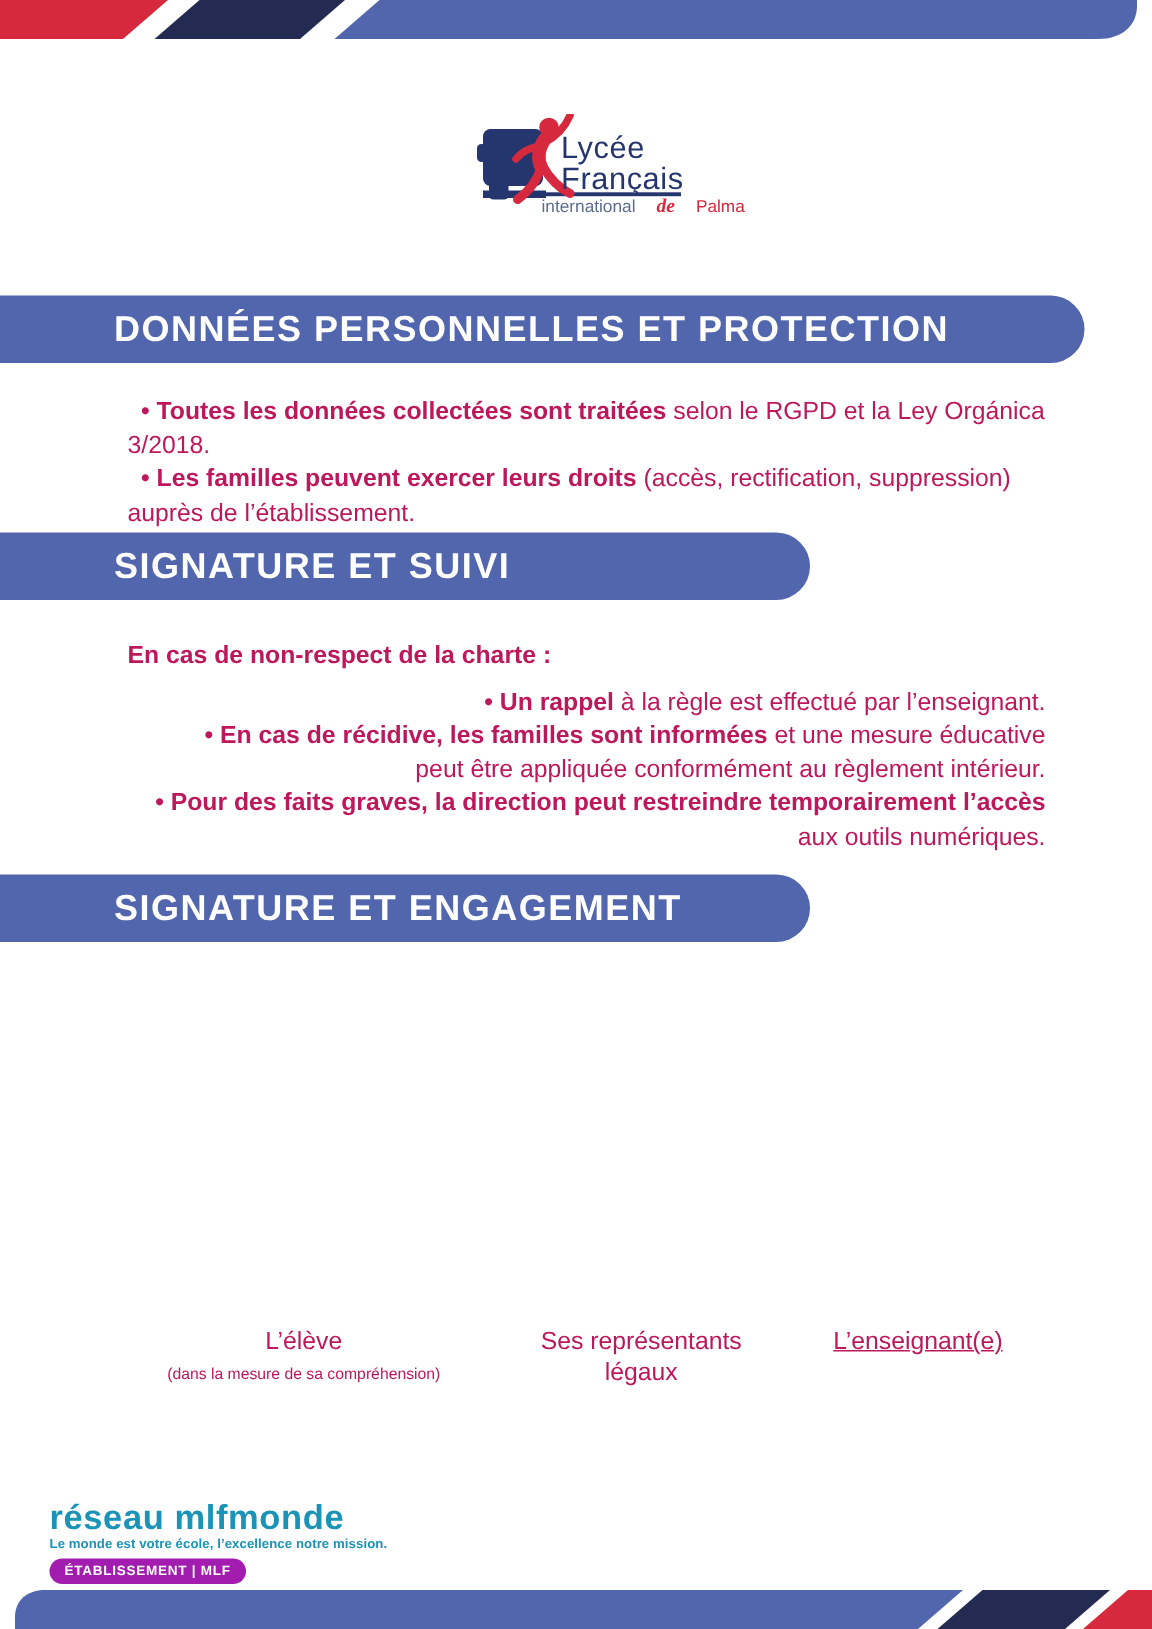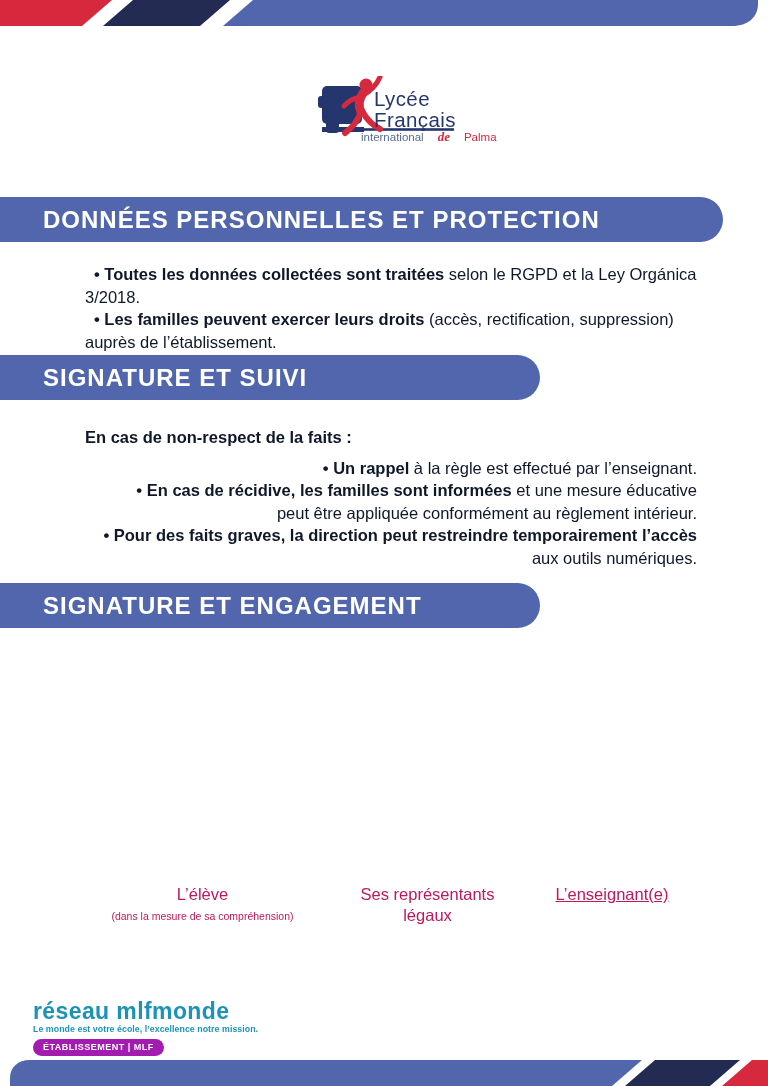"DONNÉES PERSONNELLES ET PROTECTION" .banner-title { padding-left: 43px -> 76px }
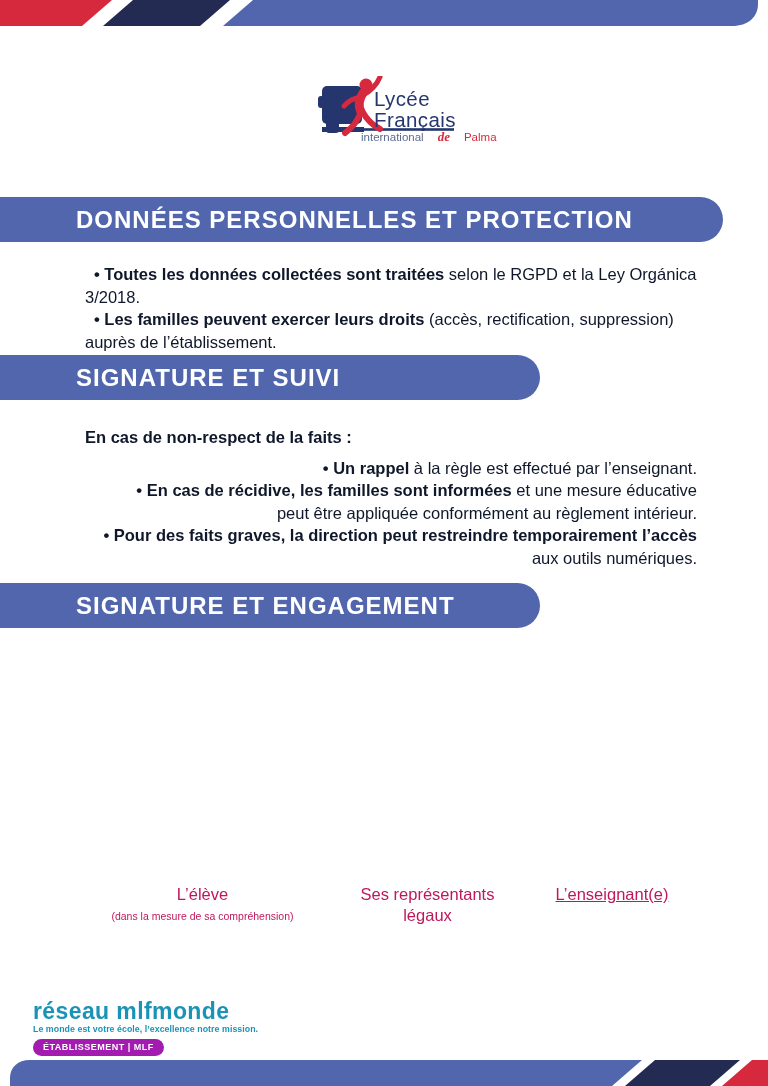"• Toutes les données collectées" .bodytext { color: #0f172a -> #be185d }
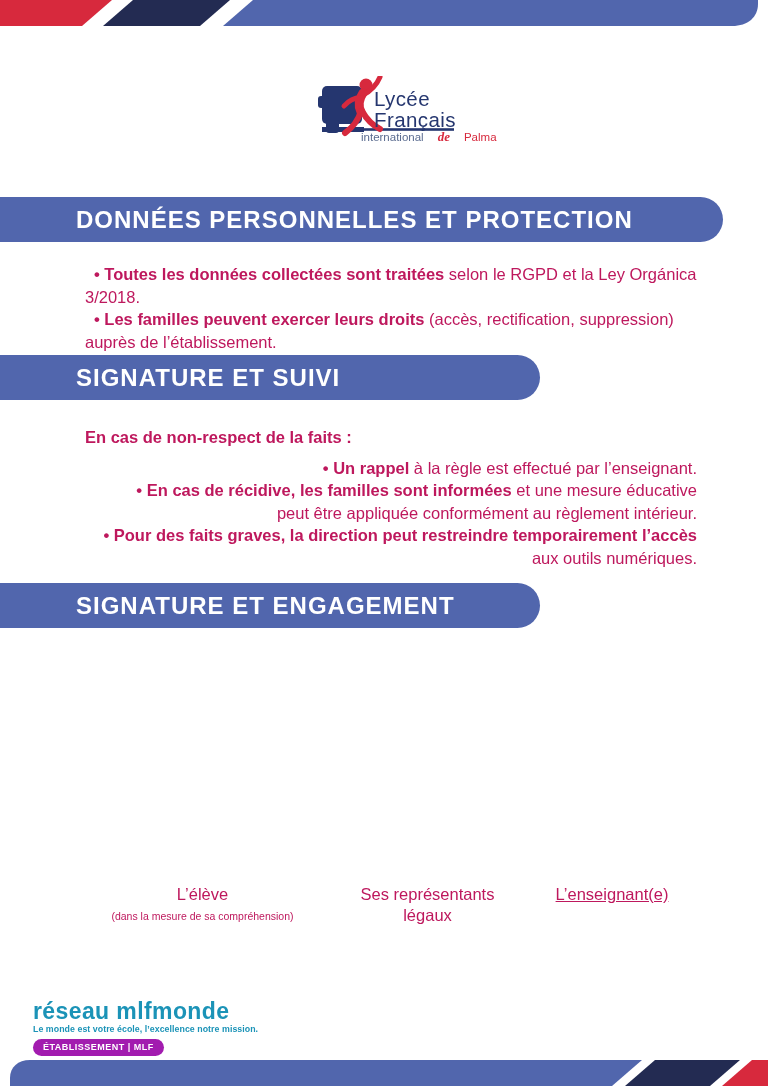"En cas de non-respect de" p.intro { text: faits -> charte }
